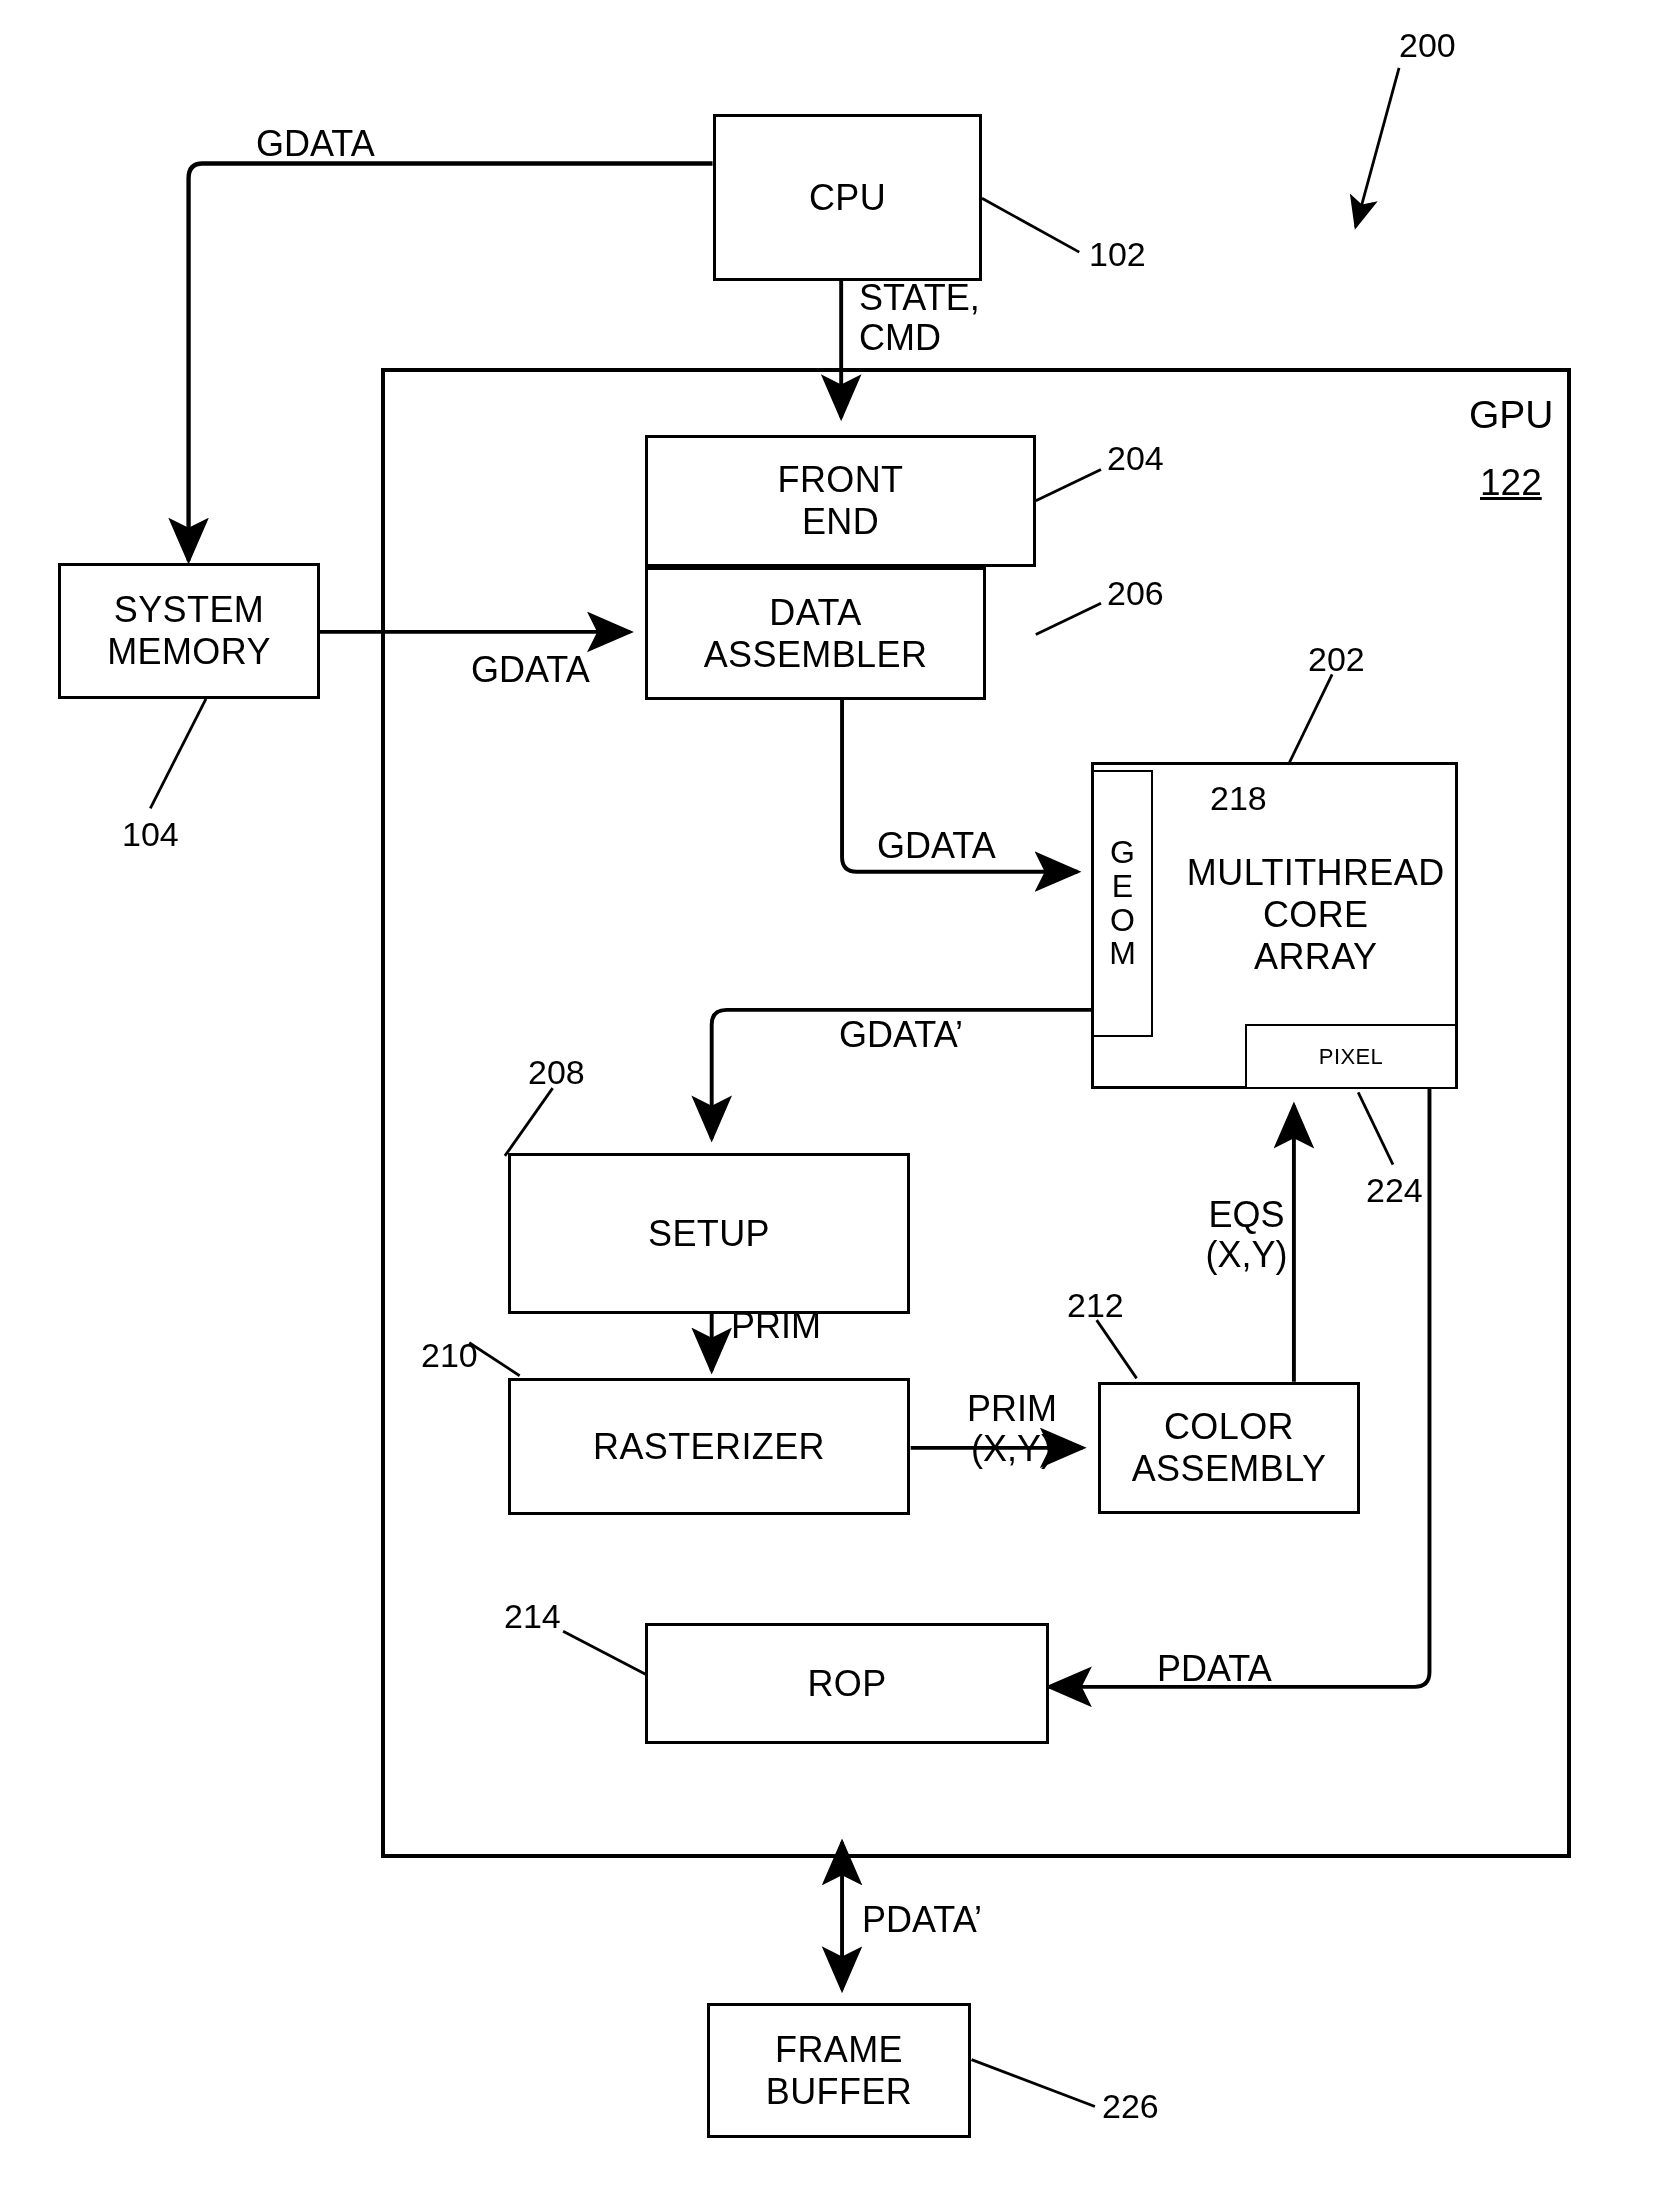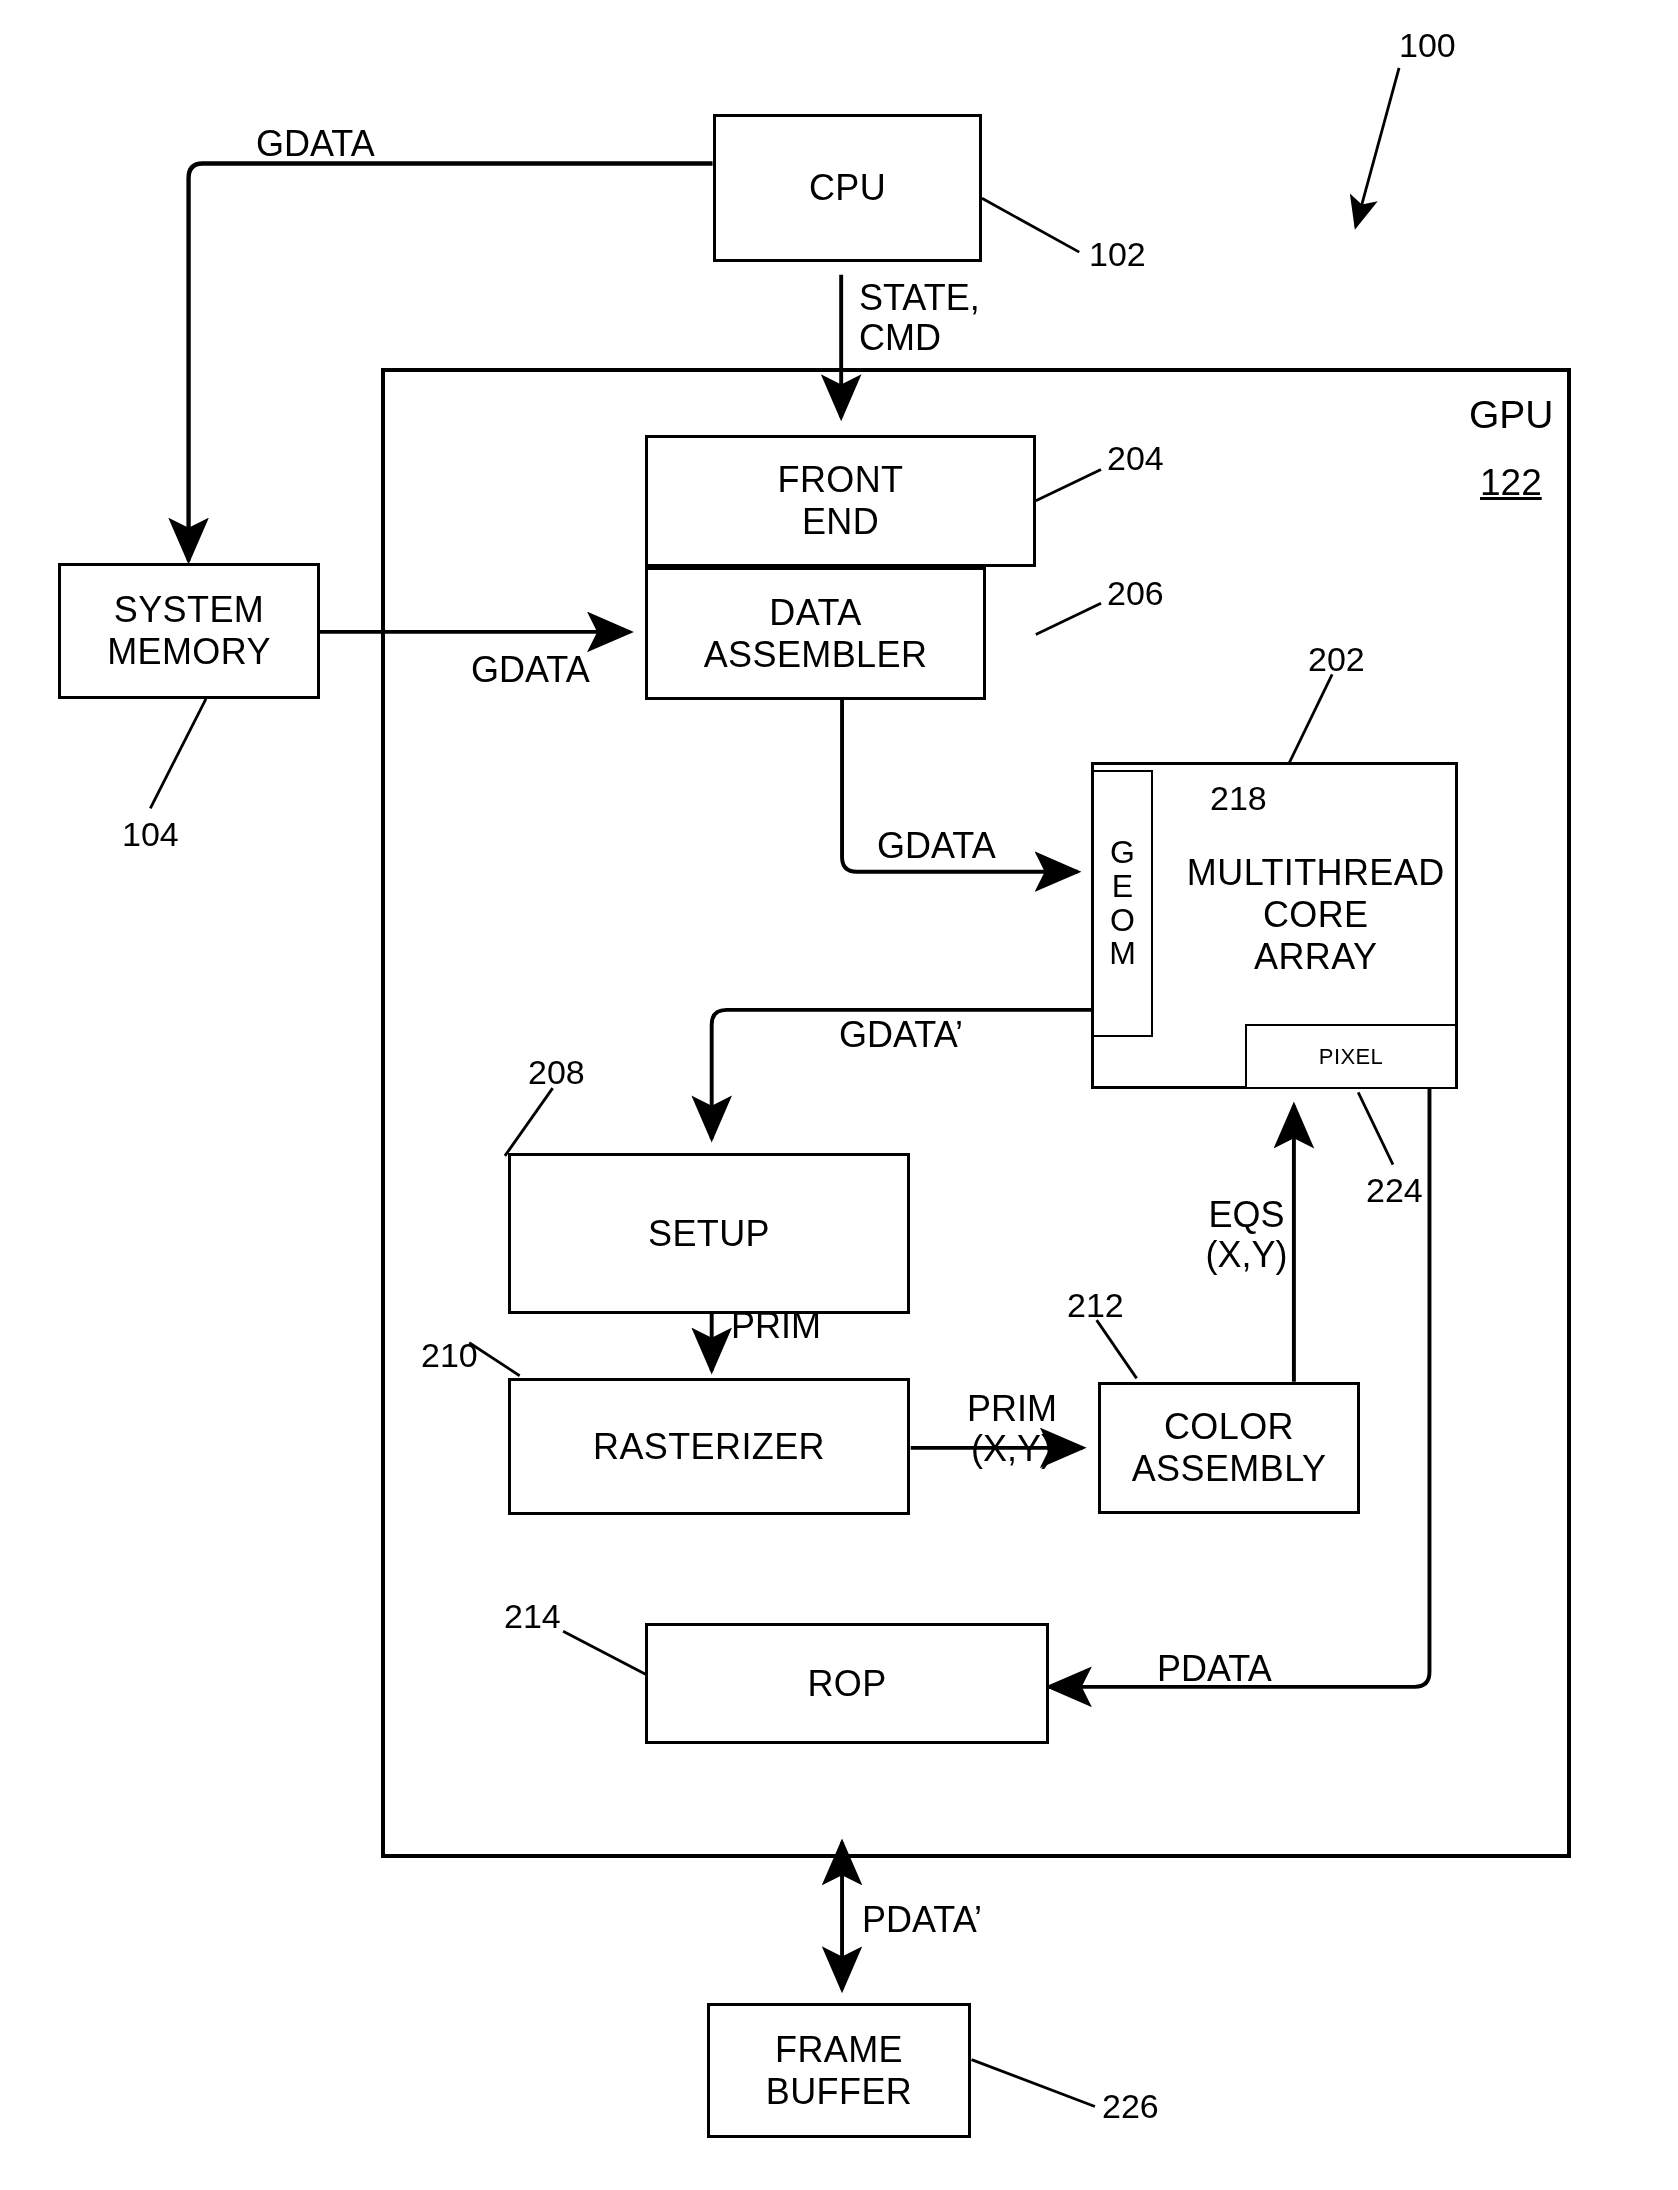"100" div.num { text: 100 -> 200 }
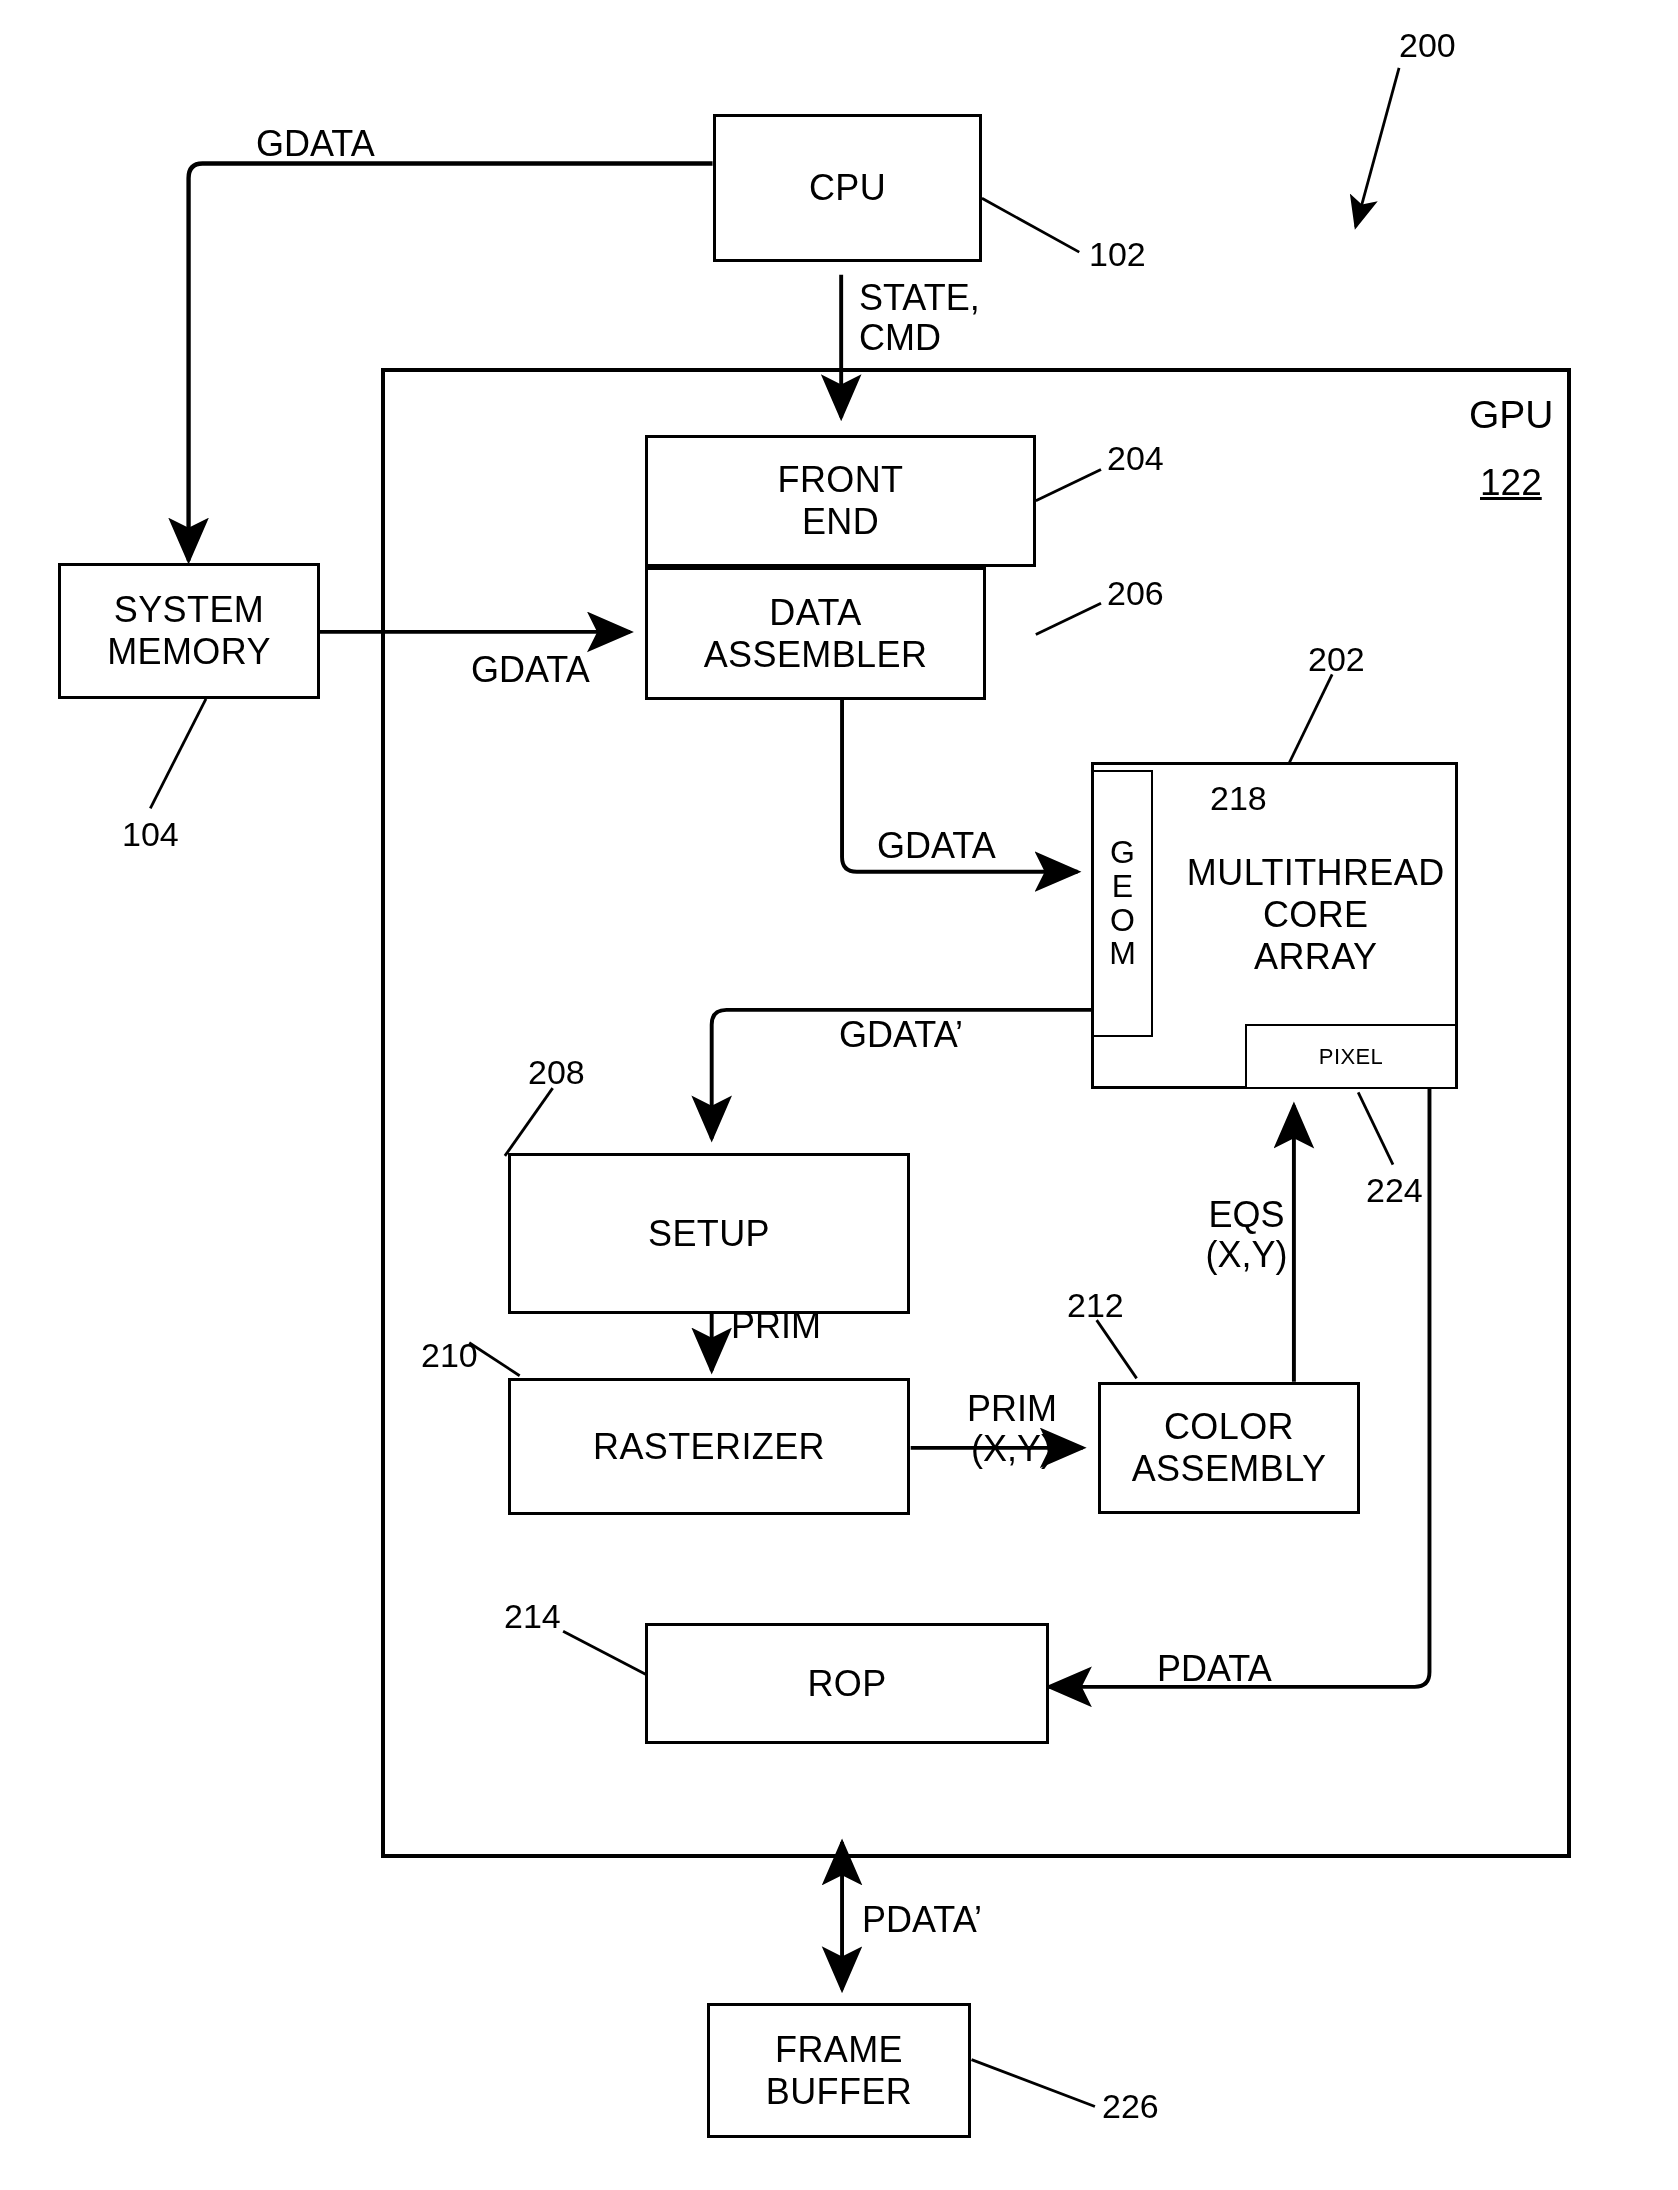"CPU" div.box { height: 148px -> 167px }
